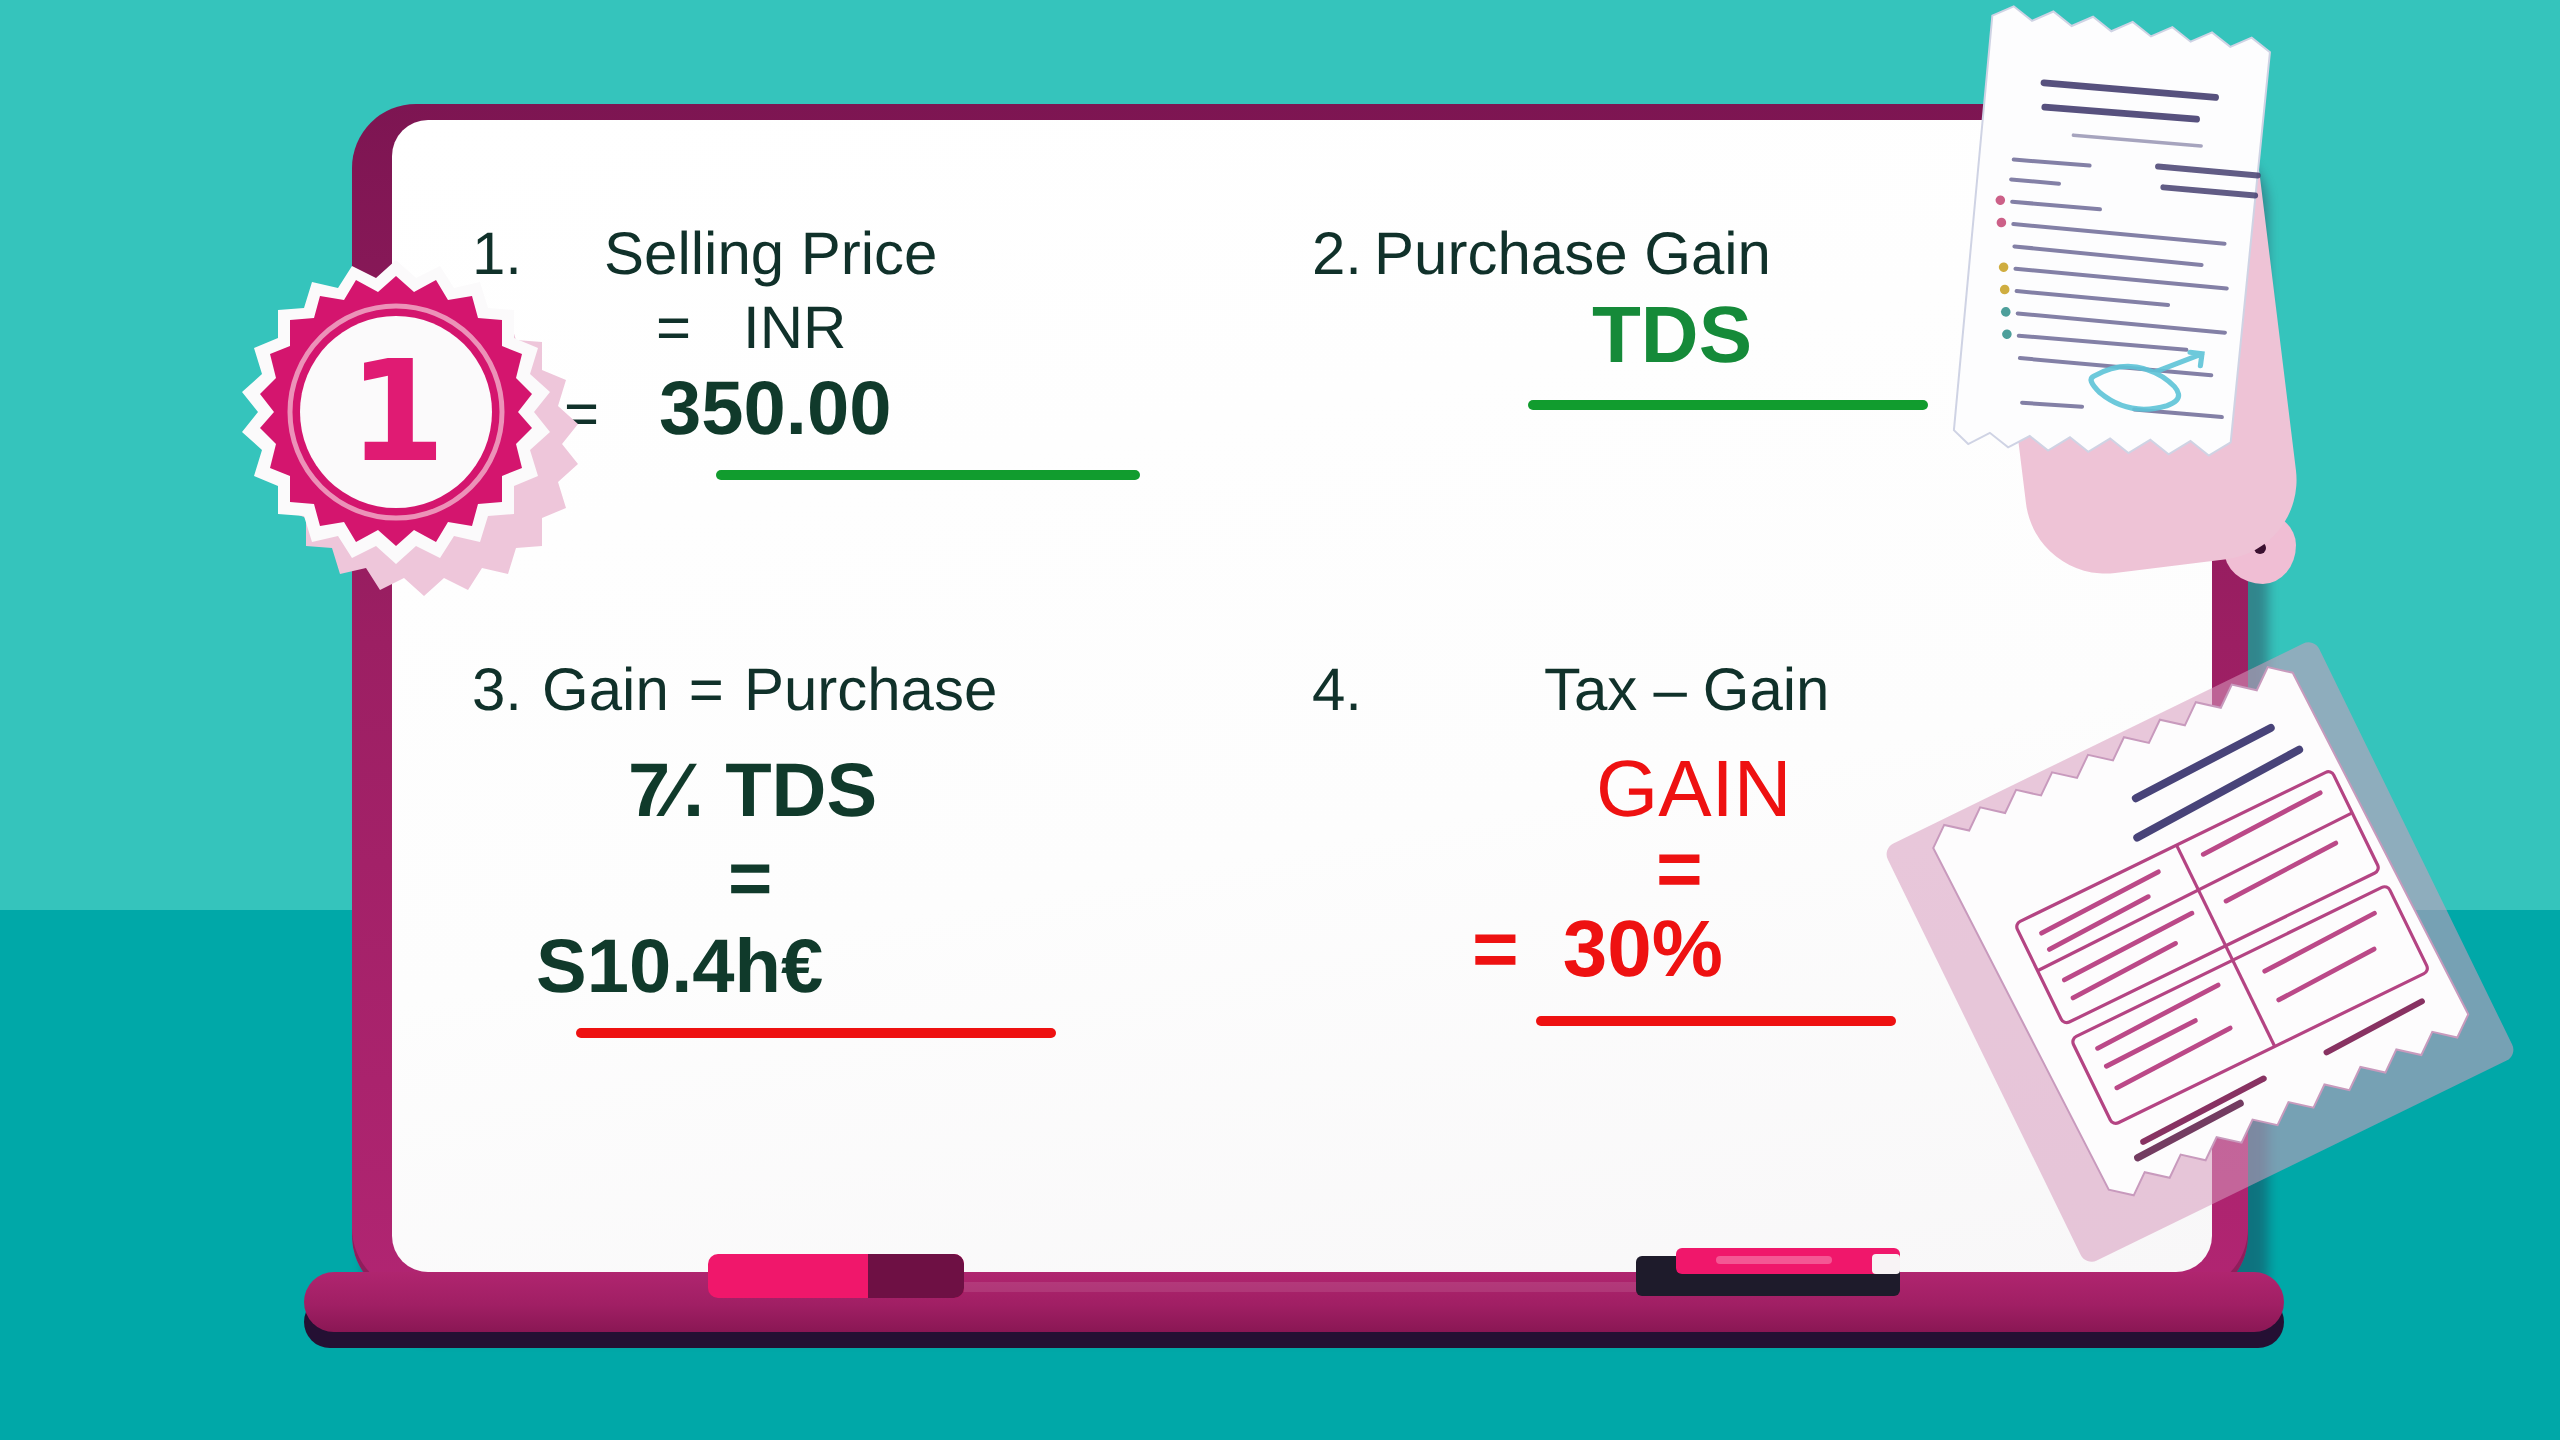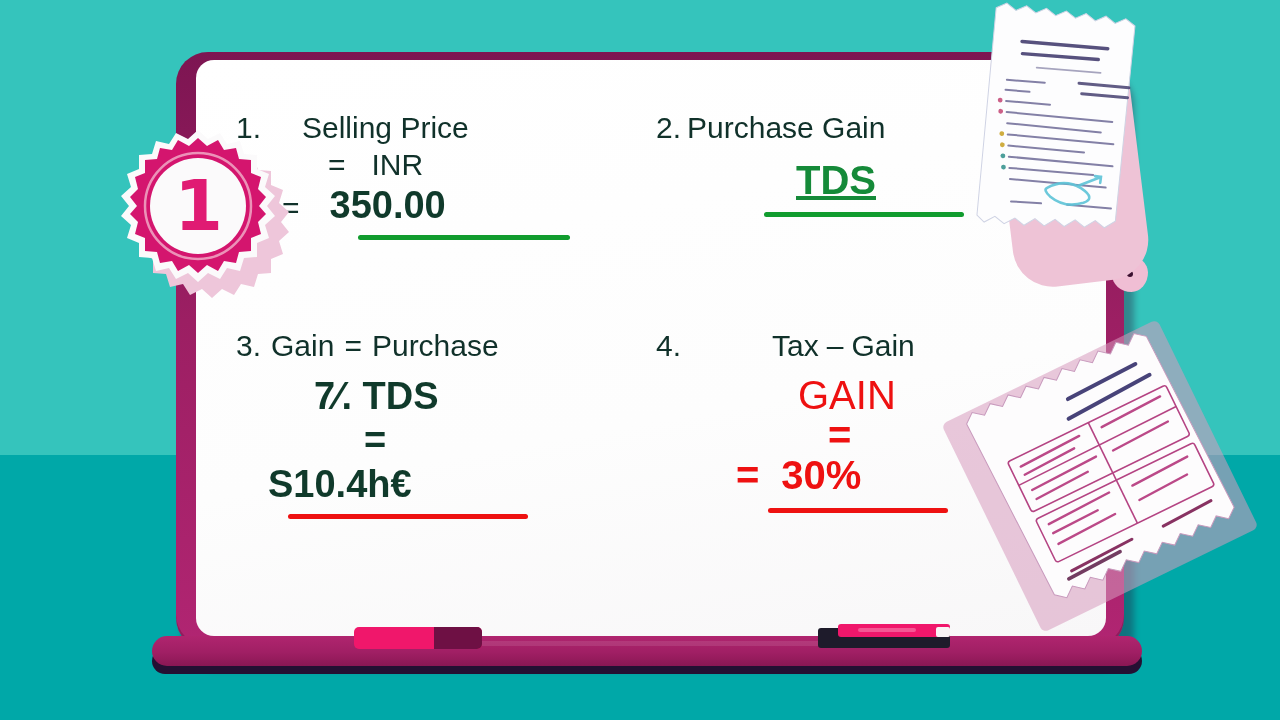"TDS" .i2-big { margin-top: 14px -> 2px; text-decoration: underline -> none }
